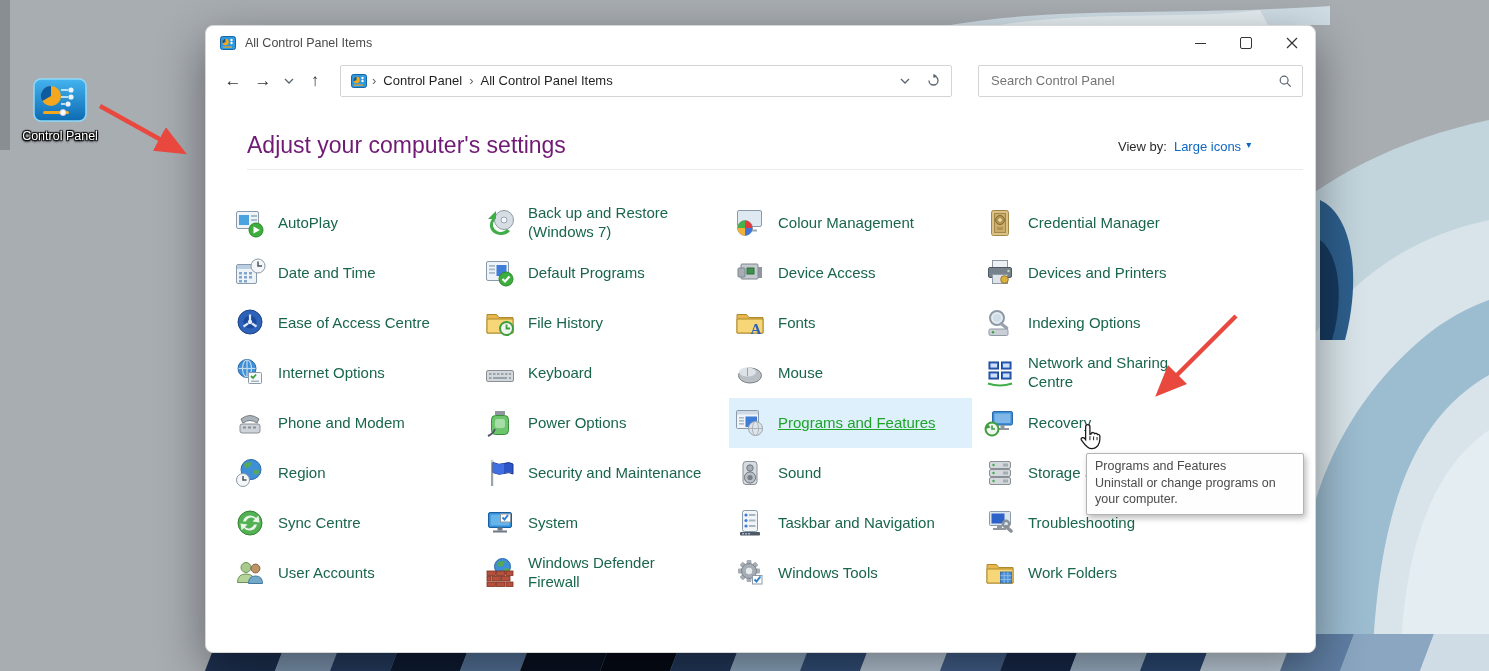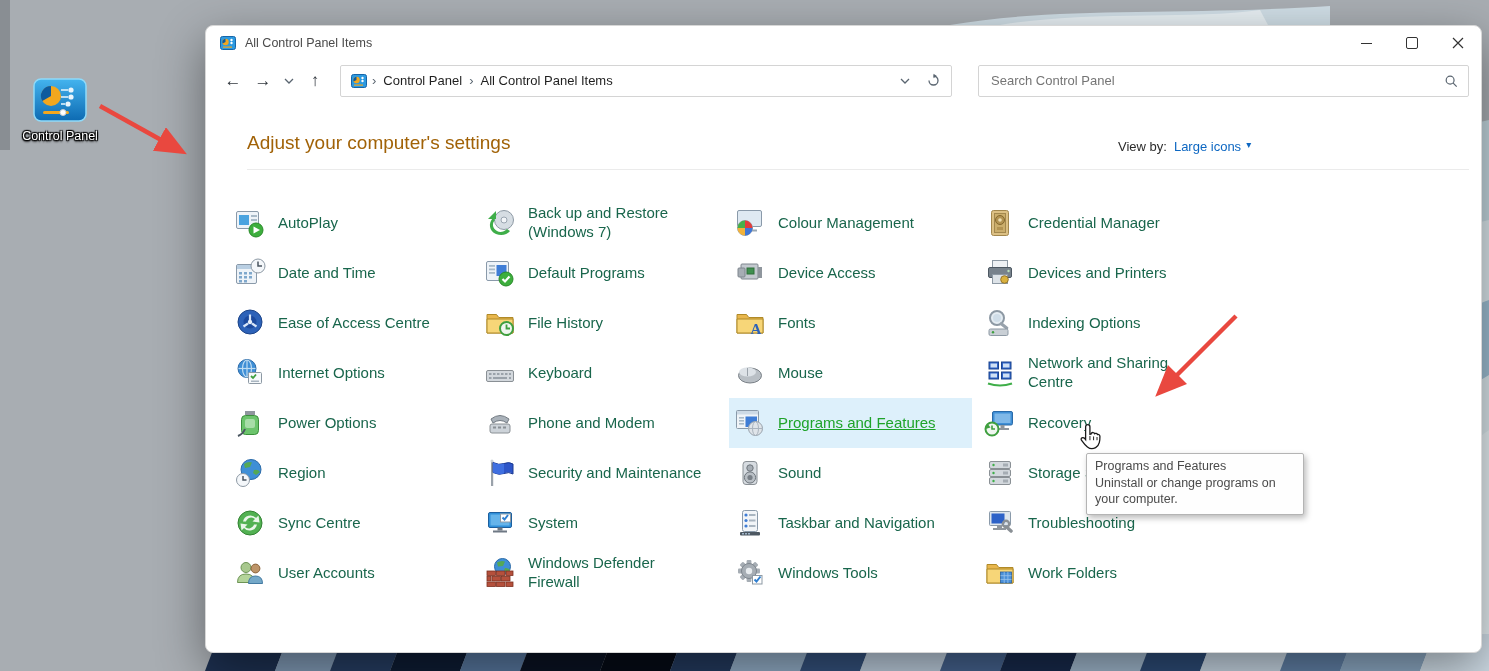"All Control Panel Items" .window { width: 1277px -> 1111px }
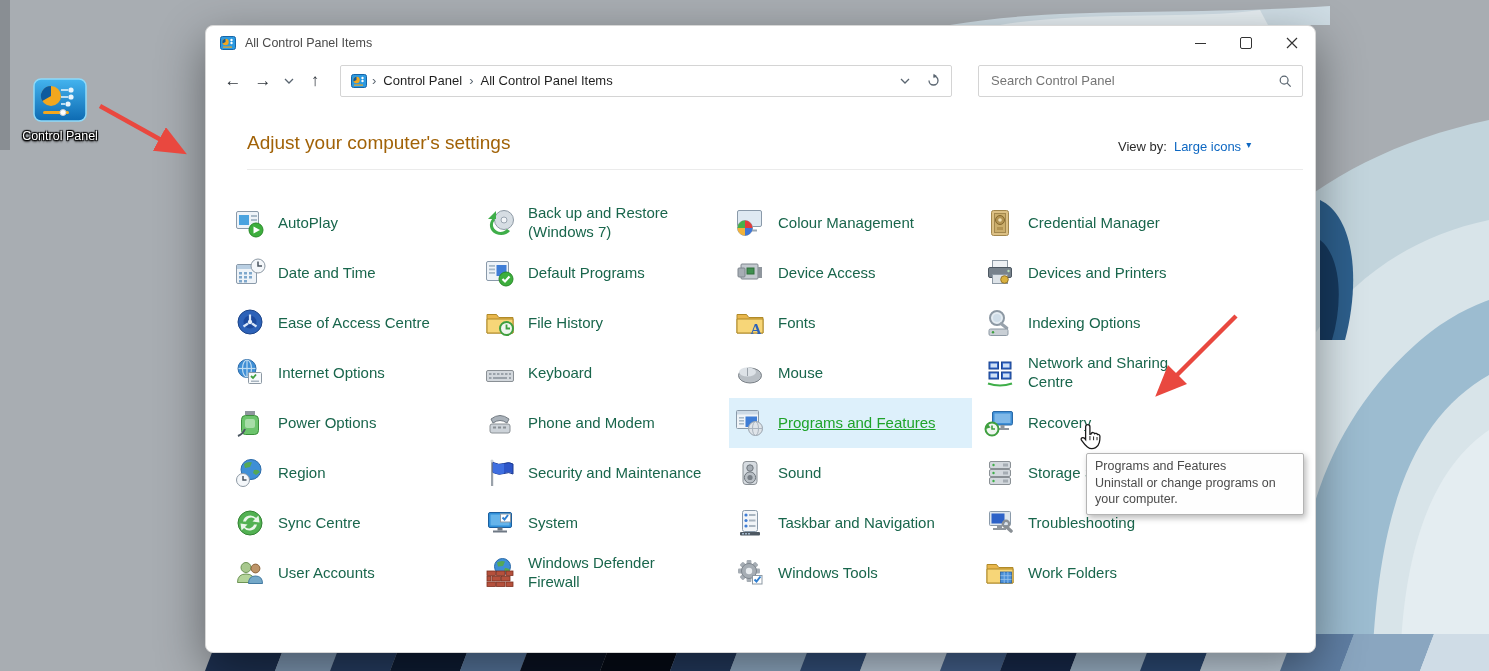"Adjust your computer's settings" .page-heading { color: #a16207 -> #701a75; font-size: 19px -> 23px }
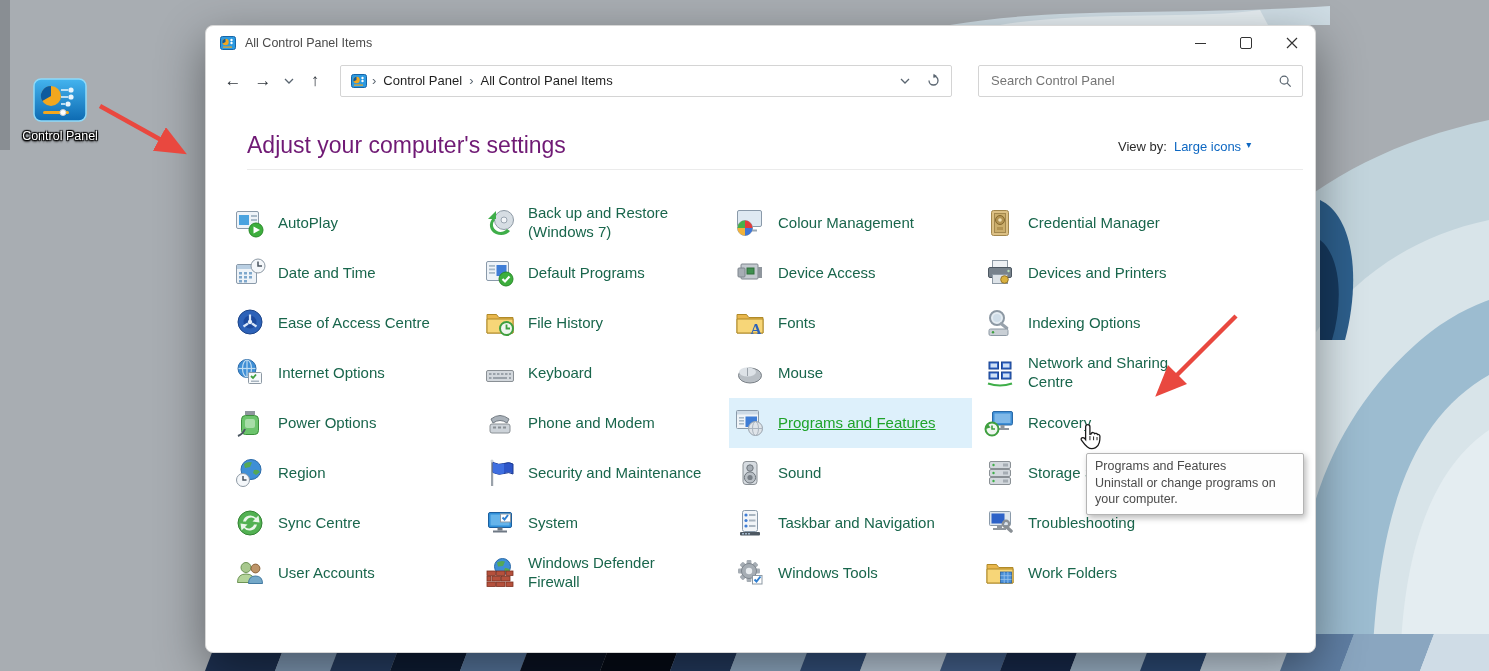"Power Options" div.cp-item { order: before "Phone and Modem" -> after "Phone and Modem" }
